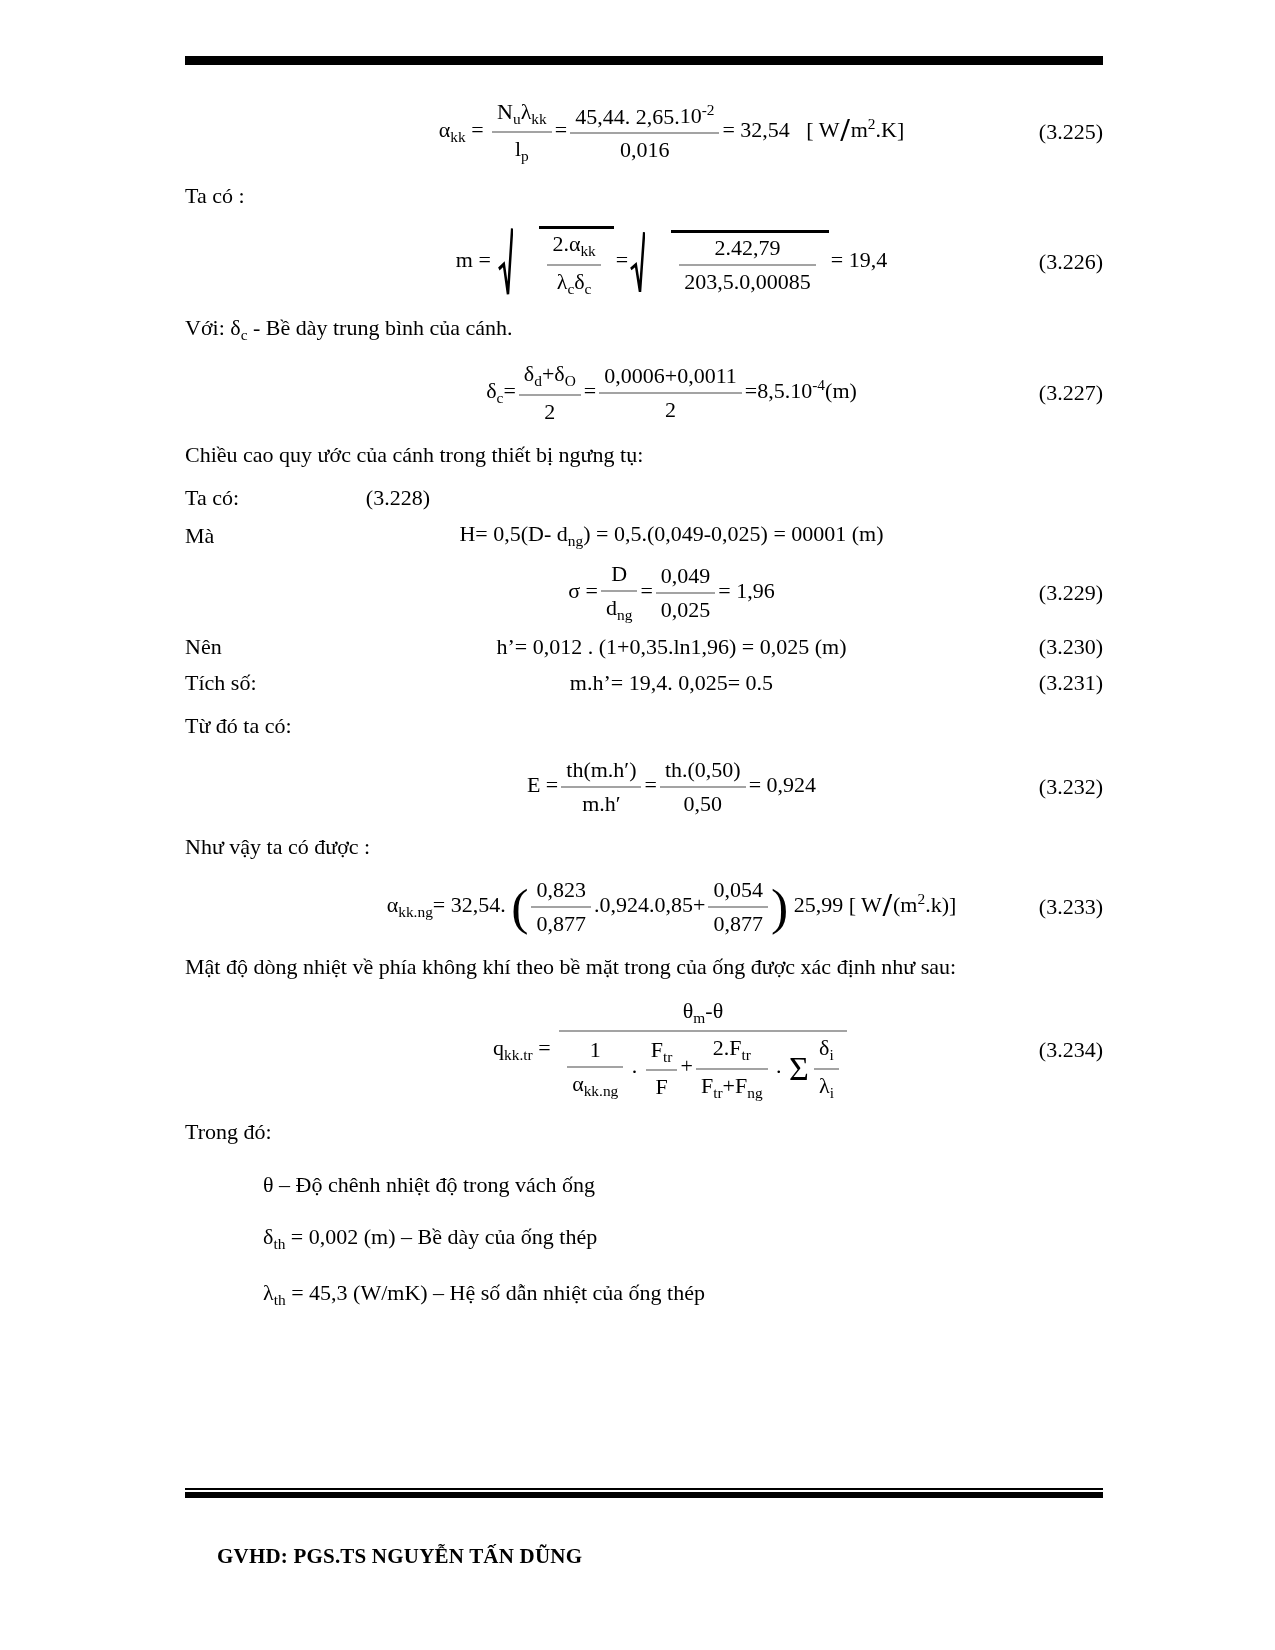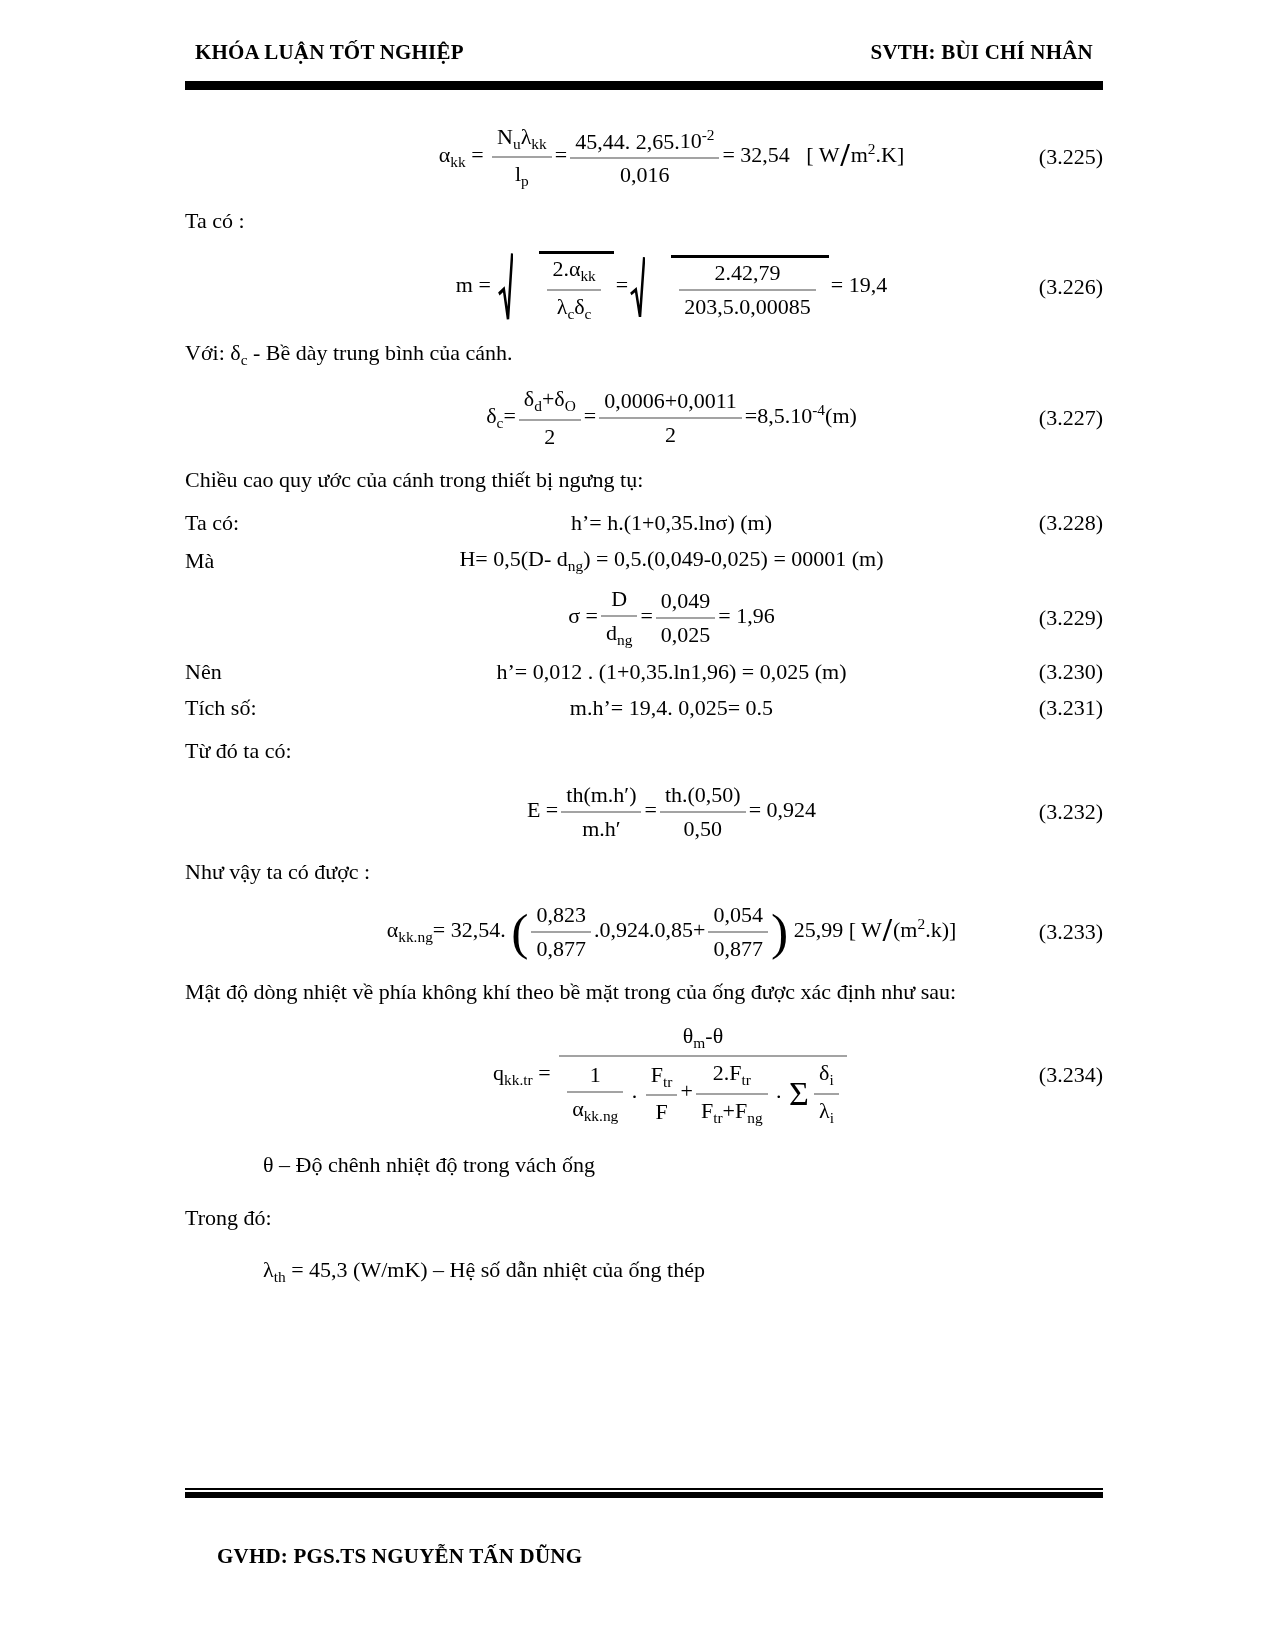"KHÓA LUẬN TỐT NGHIỆP" div.hdr { html: <div> <span>KHÓA LUẬN TỐT NGHIỆP</span> <span>SVTH: BÙI CHÍ NHÂN</span> </div> -> none }
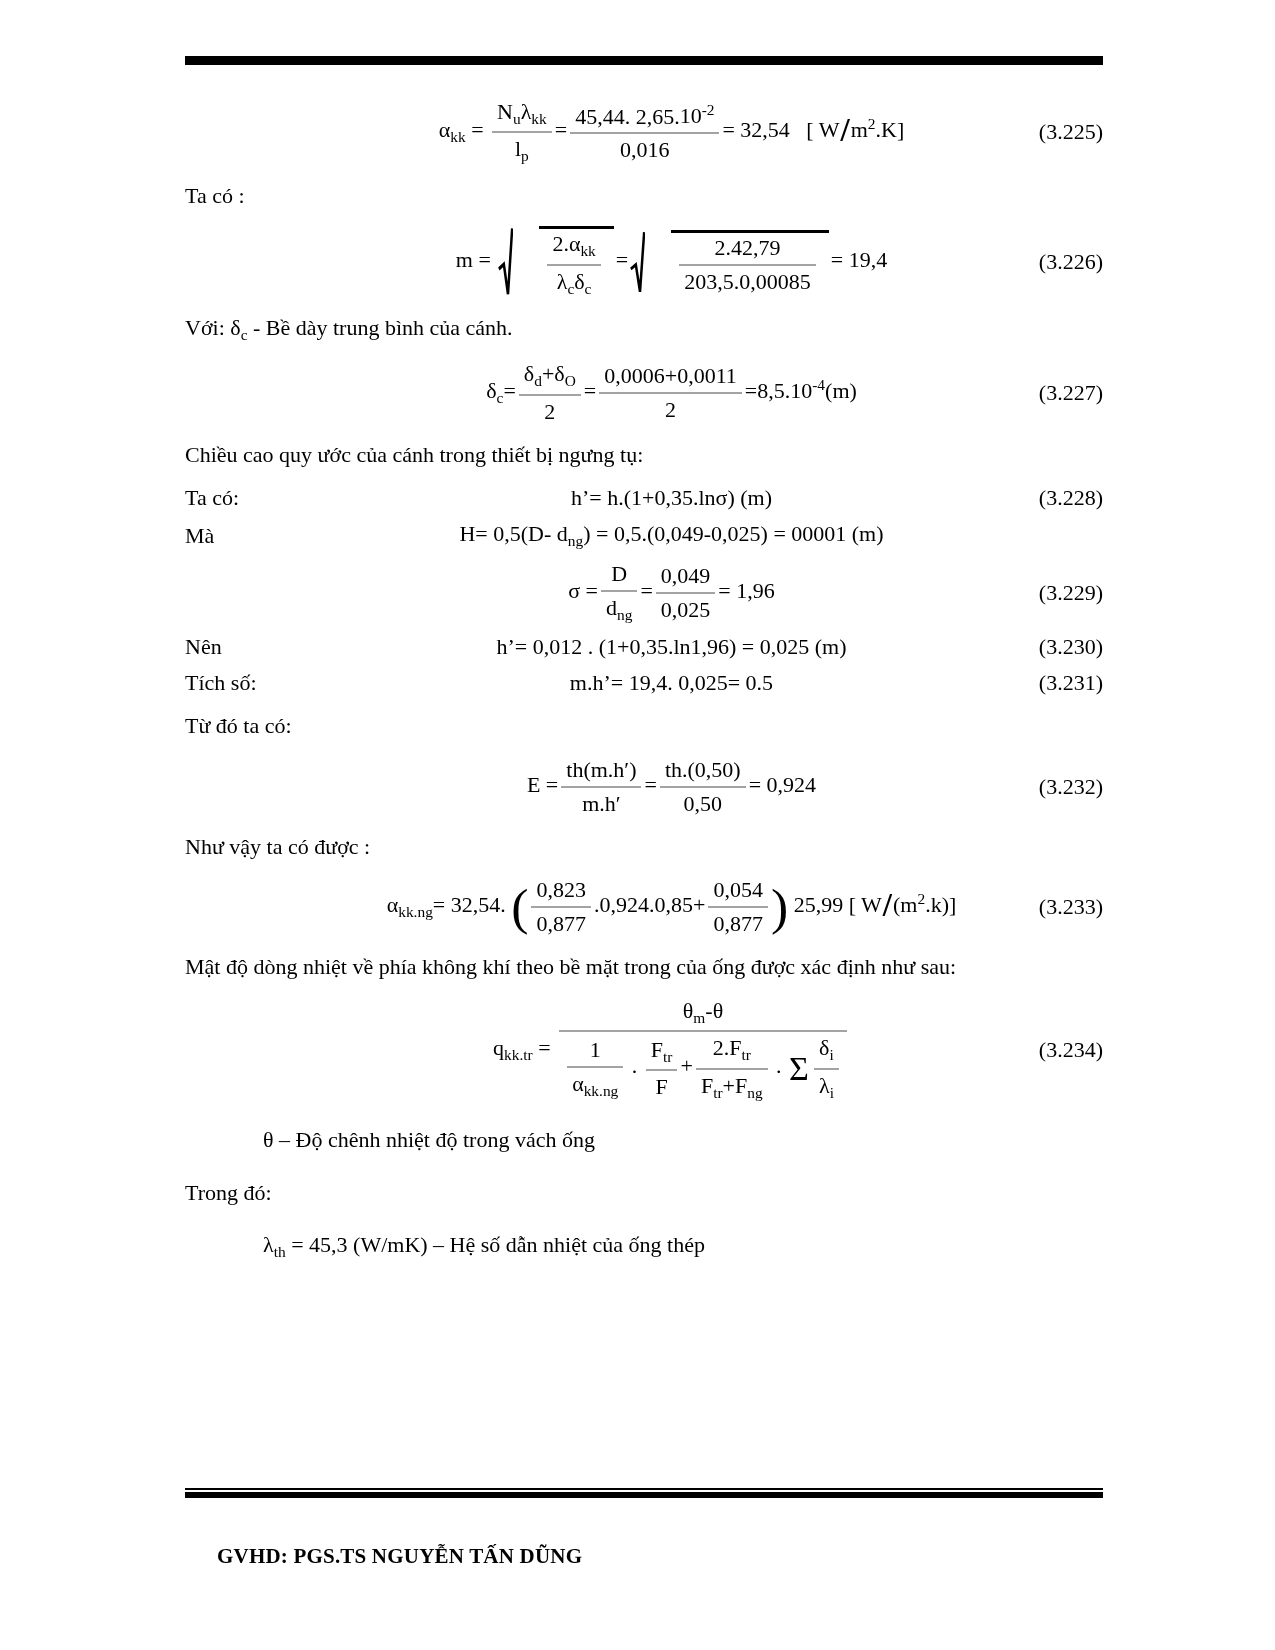"h’= h.(1+0,35.lnσ) (m)" span.mid { html: <span><span>h’= h.(1+0,35.lnσ) (m)</span></span> -> none }
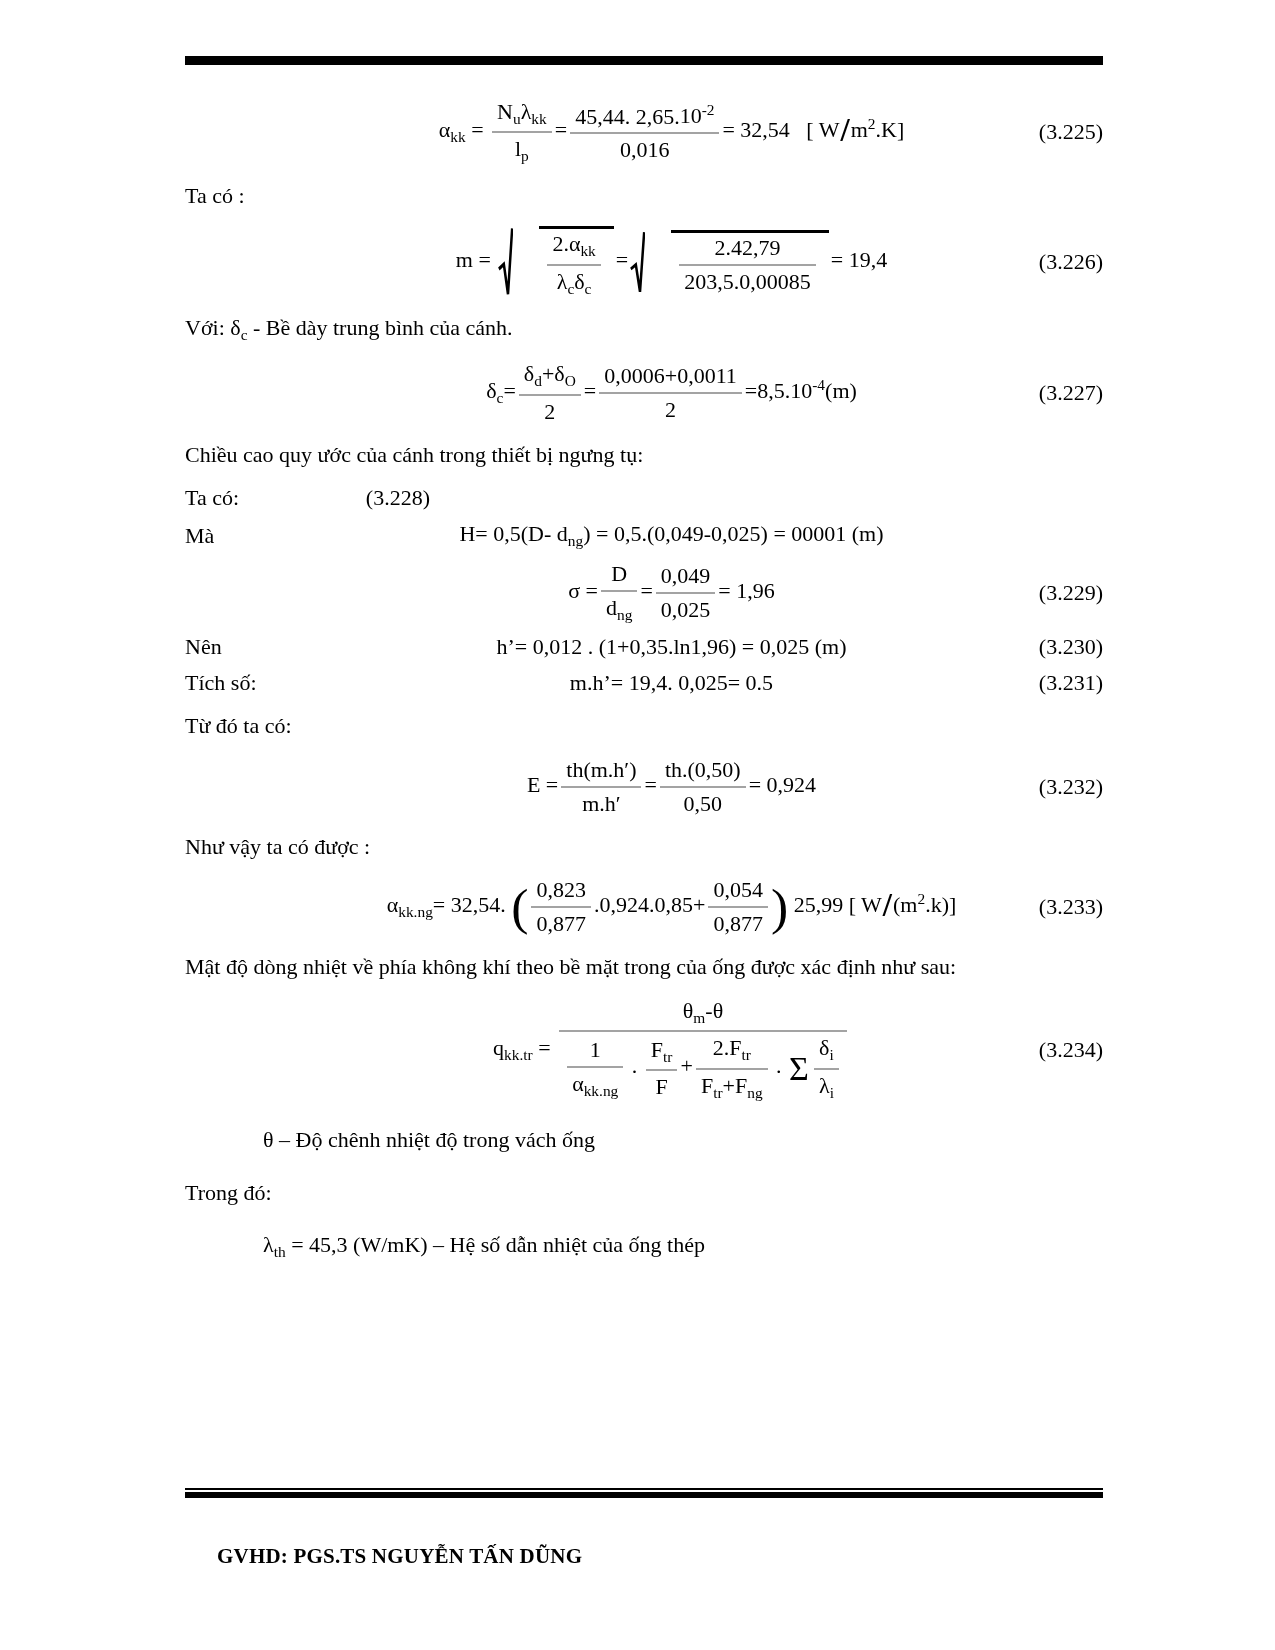"θ – Độ chênh nhiệt" div.para { order: before "Trong đó:" -> after "Trong đó:" }
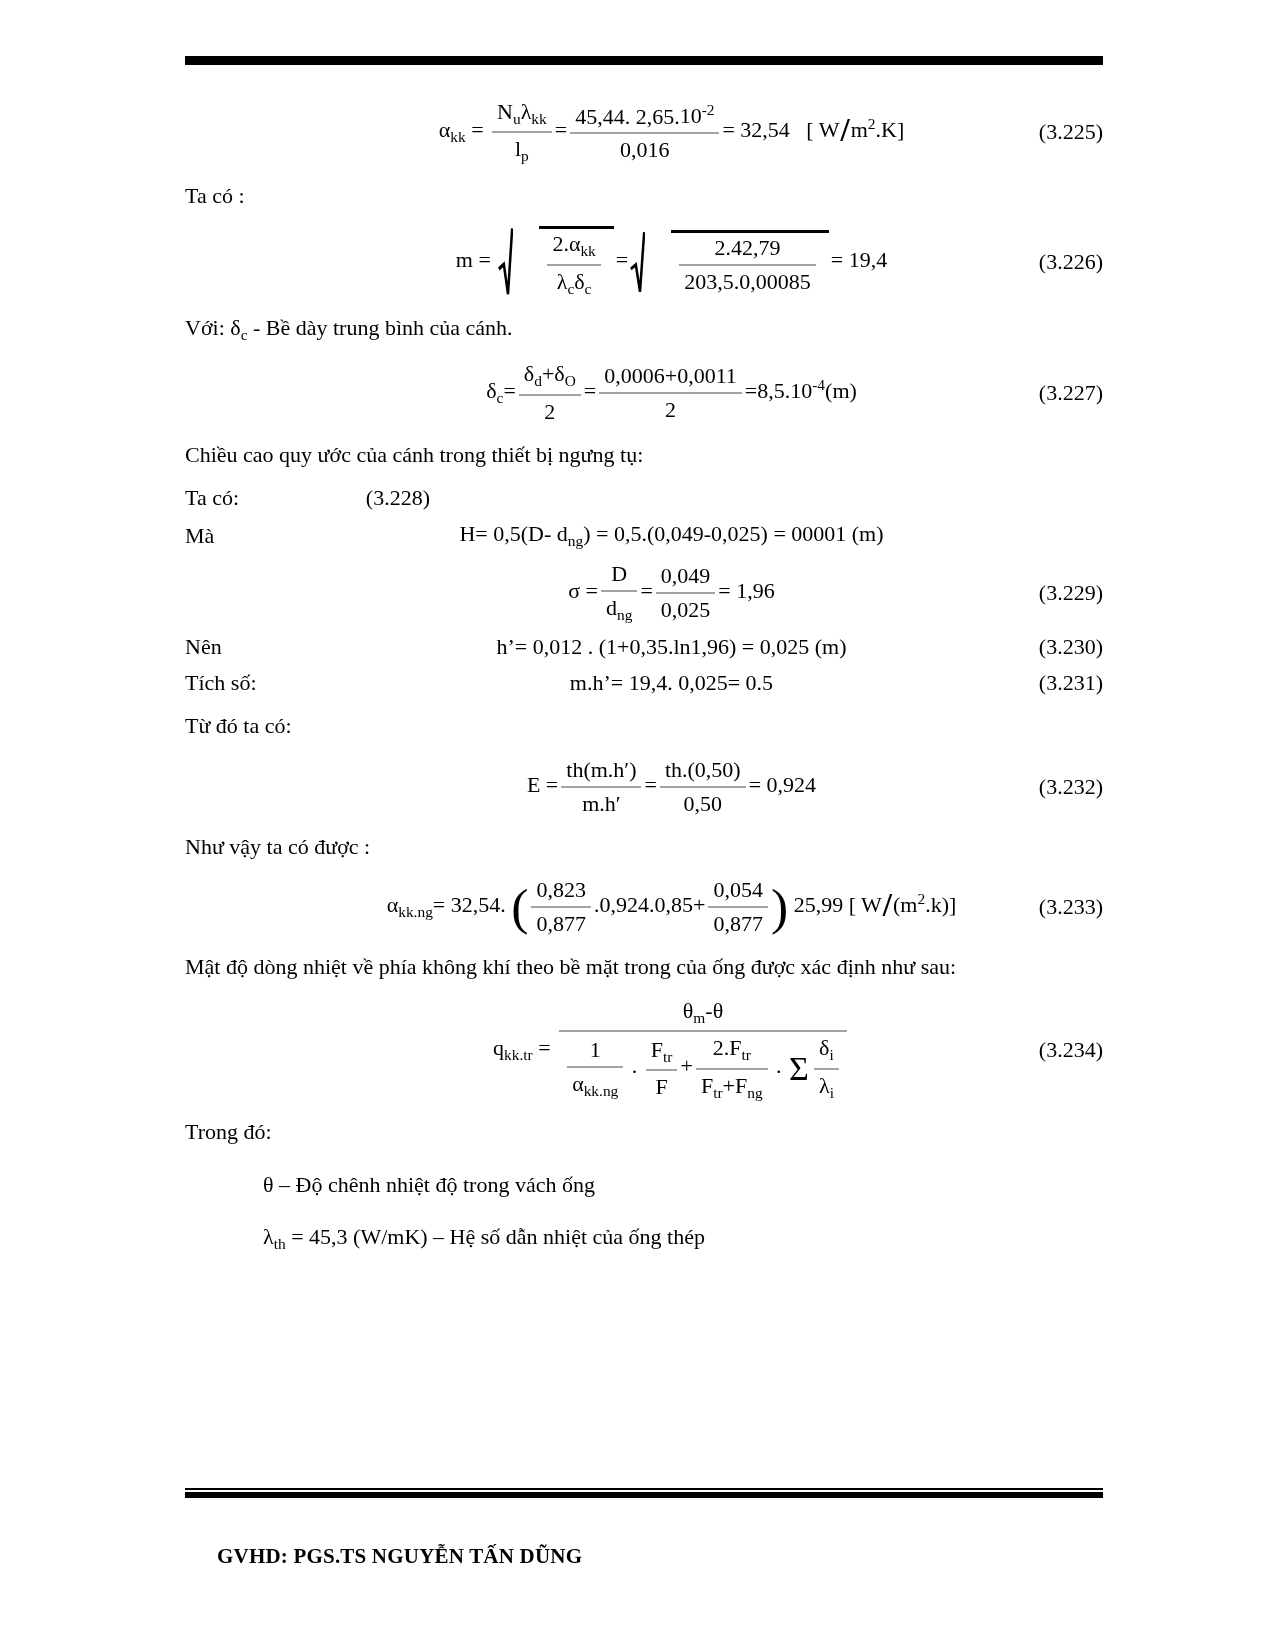"δth = 0,002 (m) –" div.para { html: none -> <div><span><span>δ</span><span>th</span></span><span> = 0,002 (m) – Bề dày của ống thép</span></div> }
